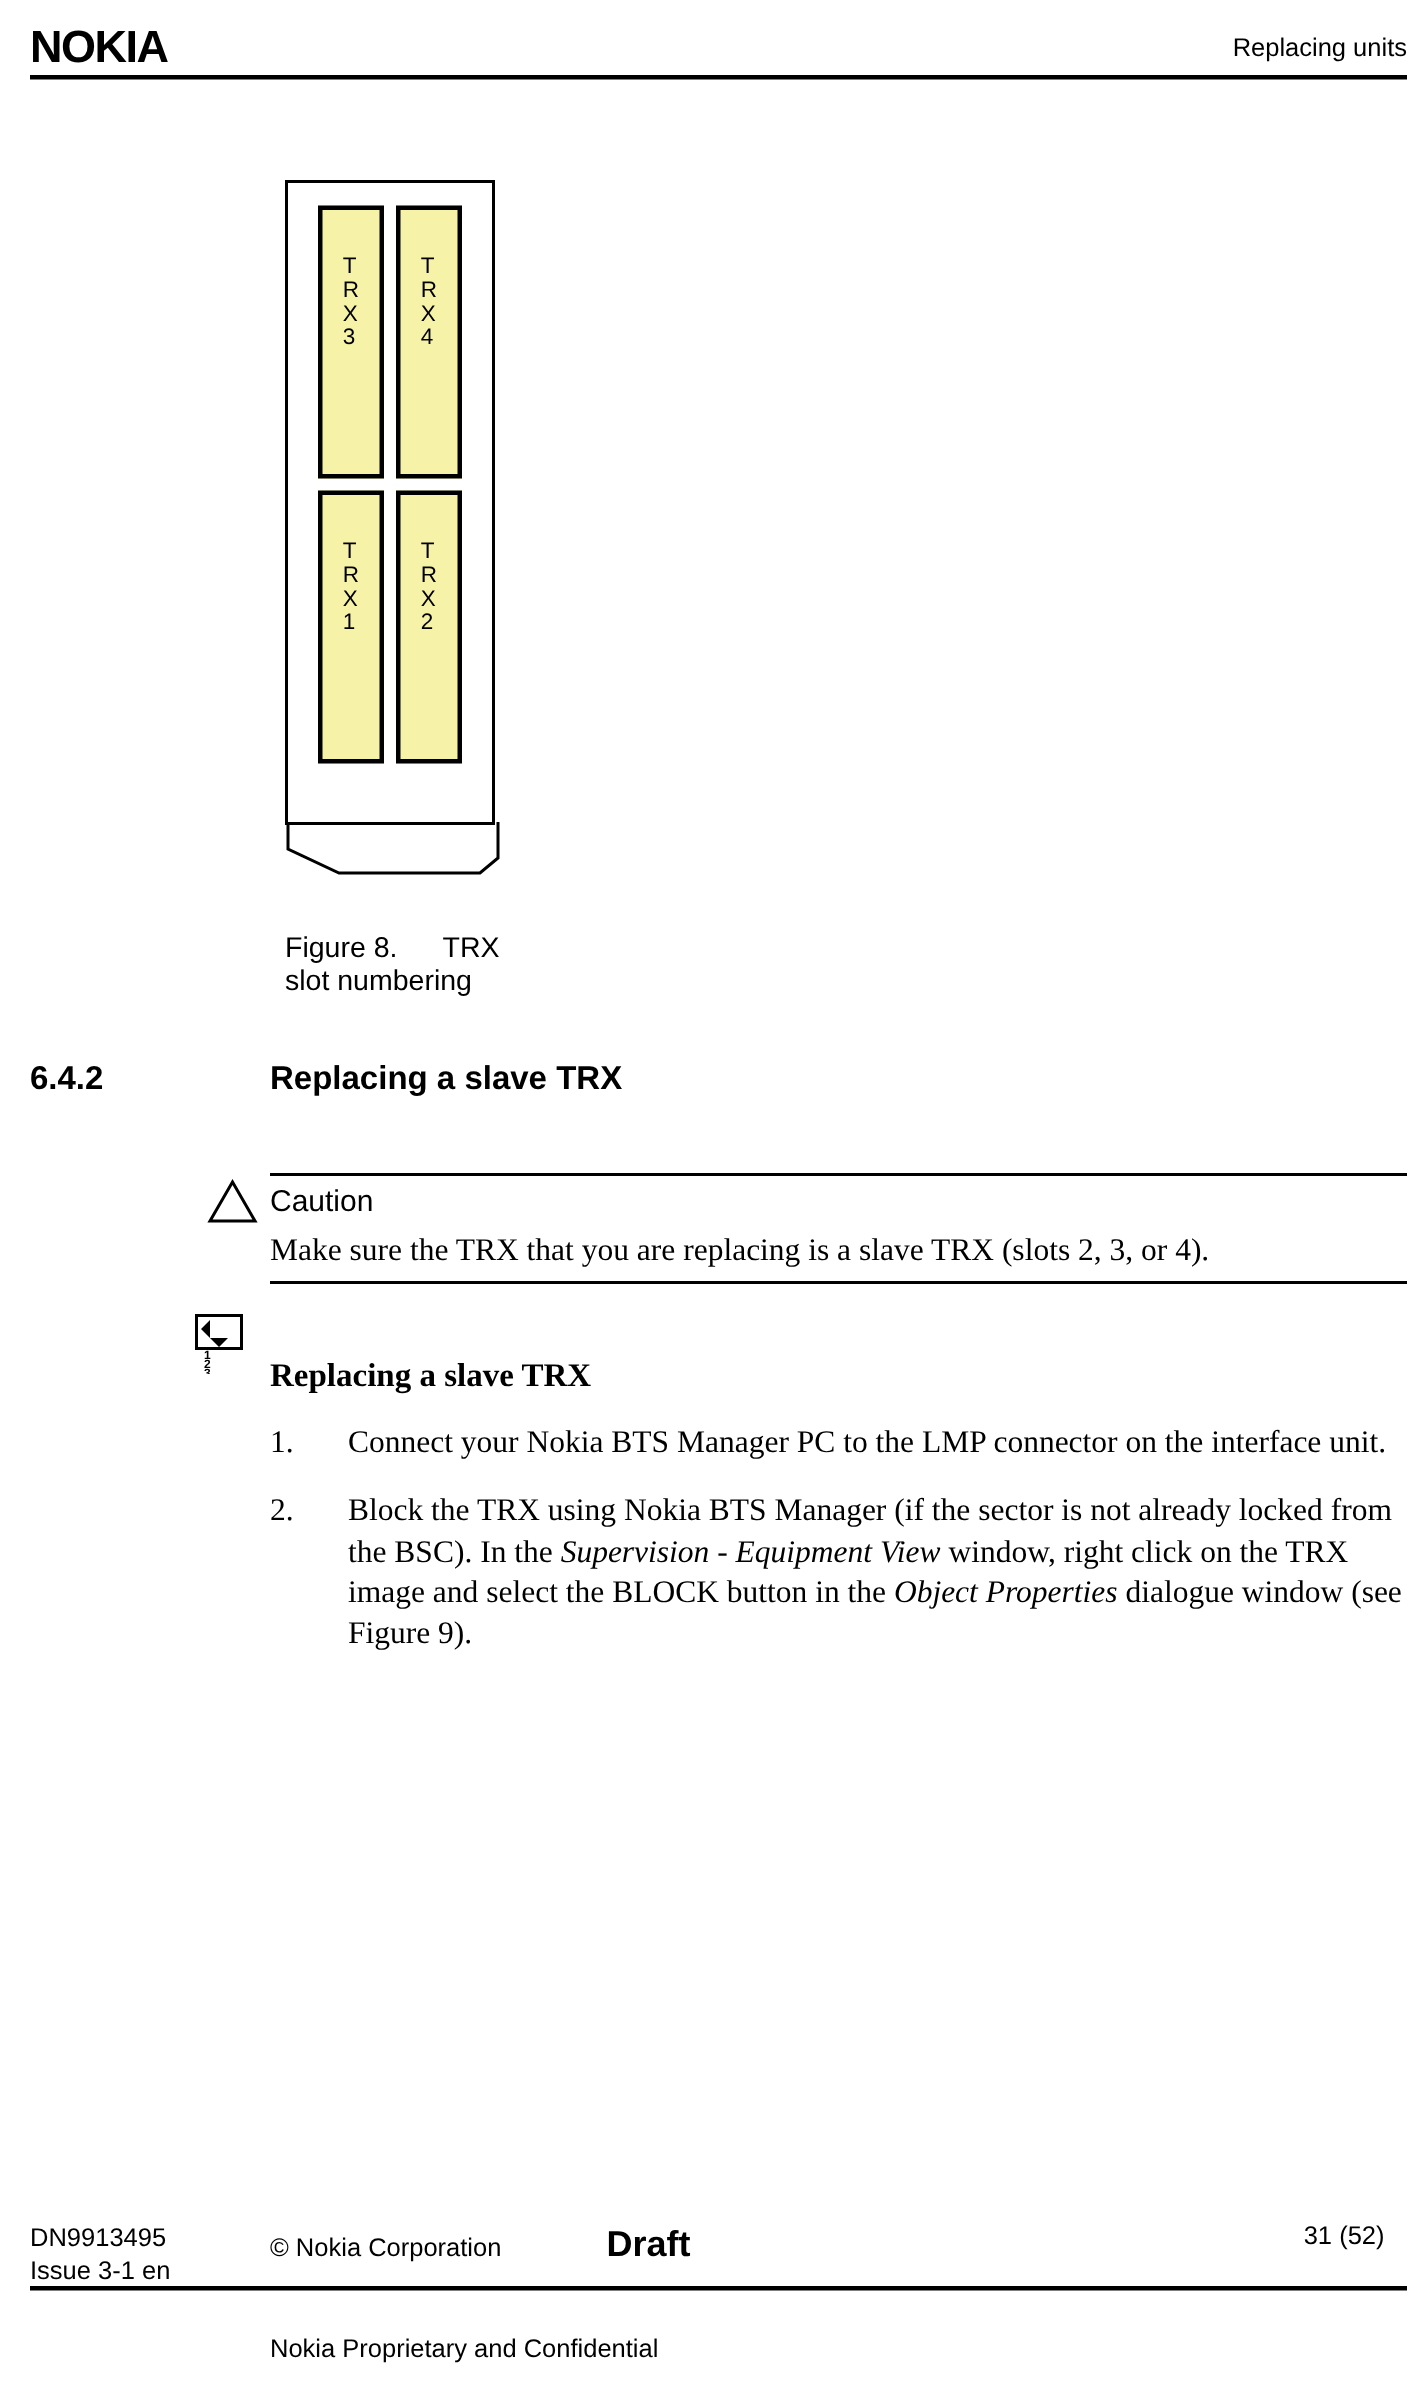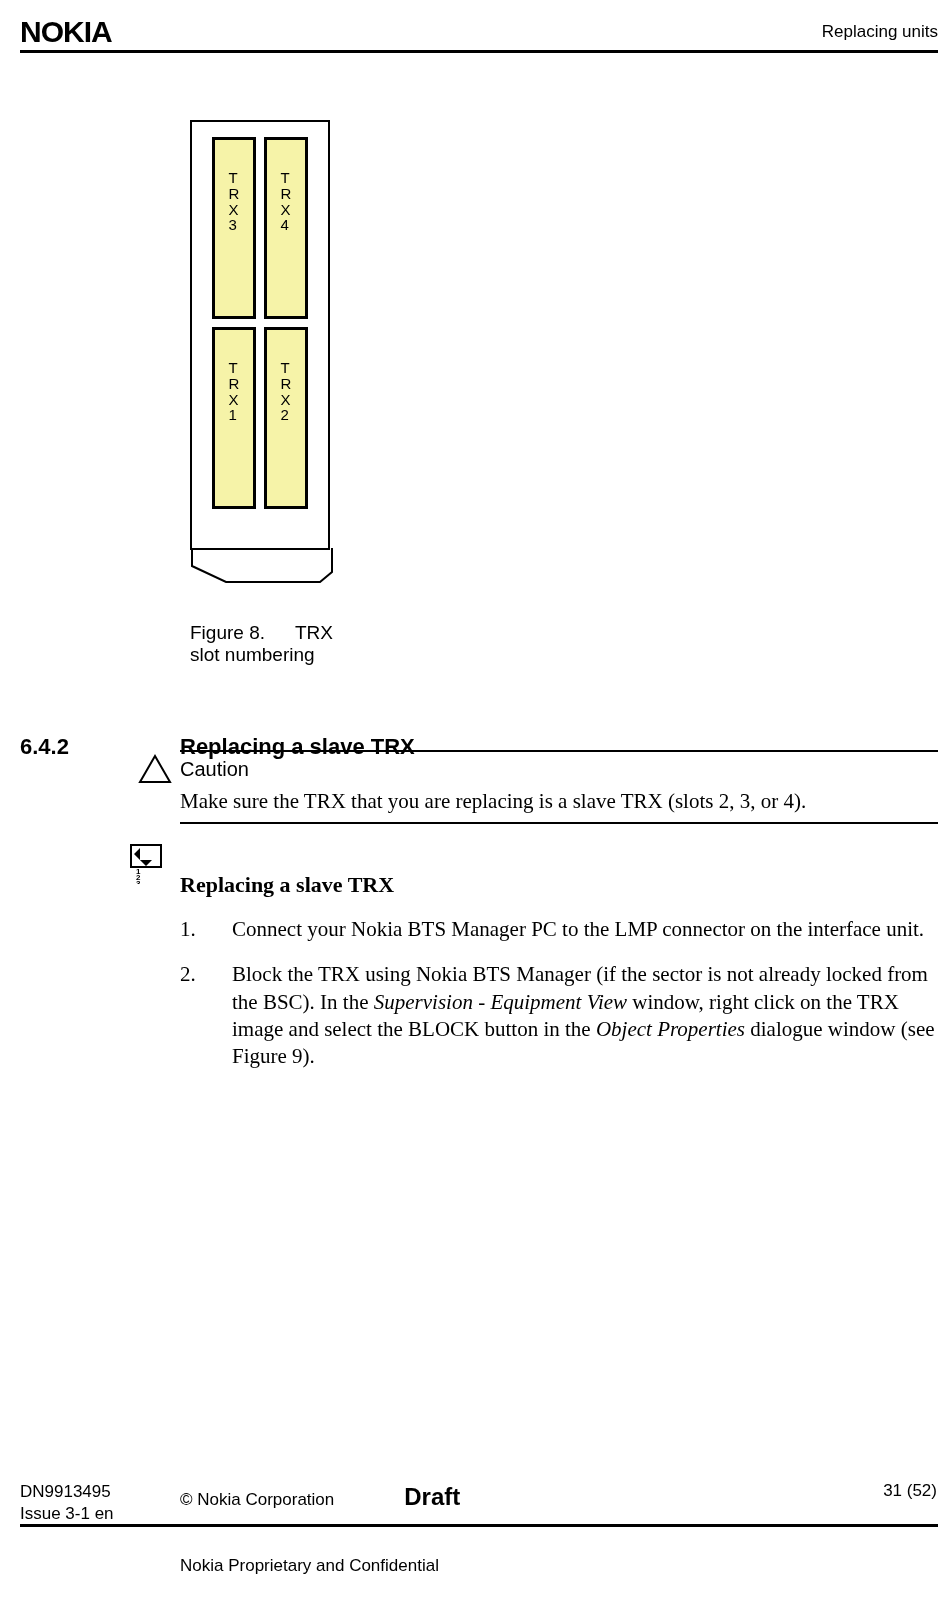"6.4.2" .sec-row { top: 734px -> 706px }
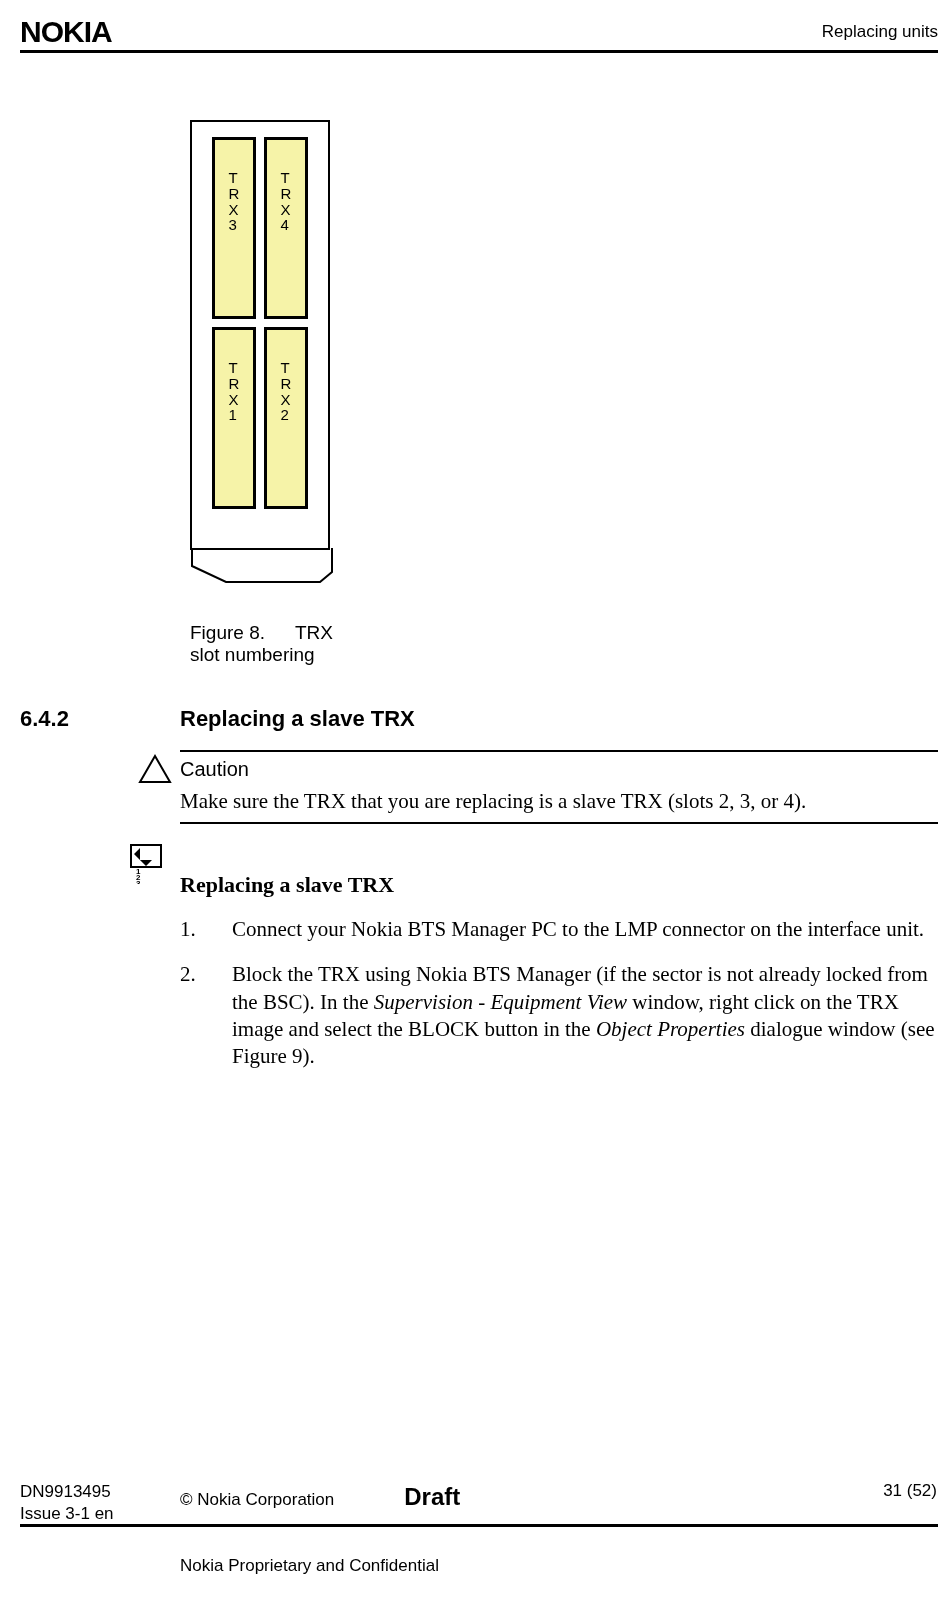"Caution" .caution { margin-top: 84px -> 116px }
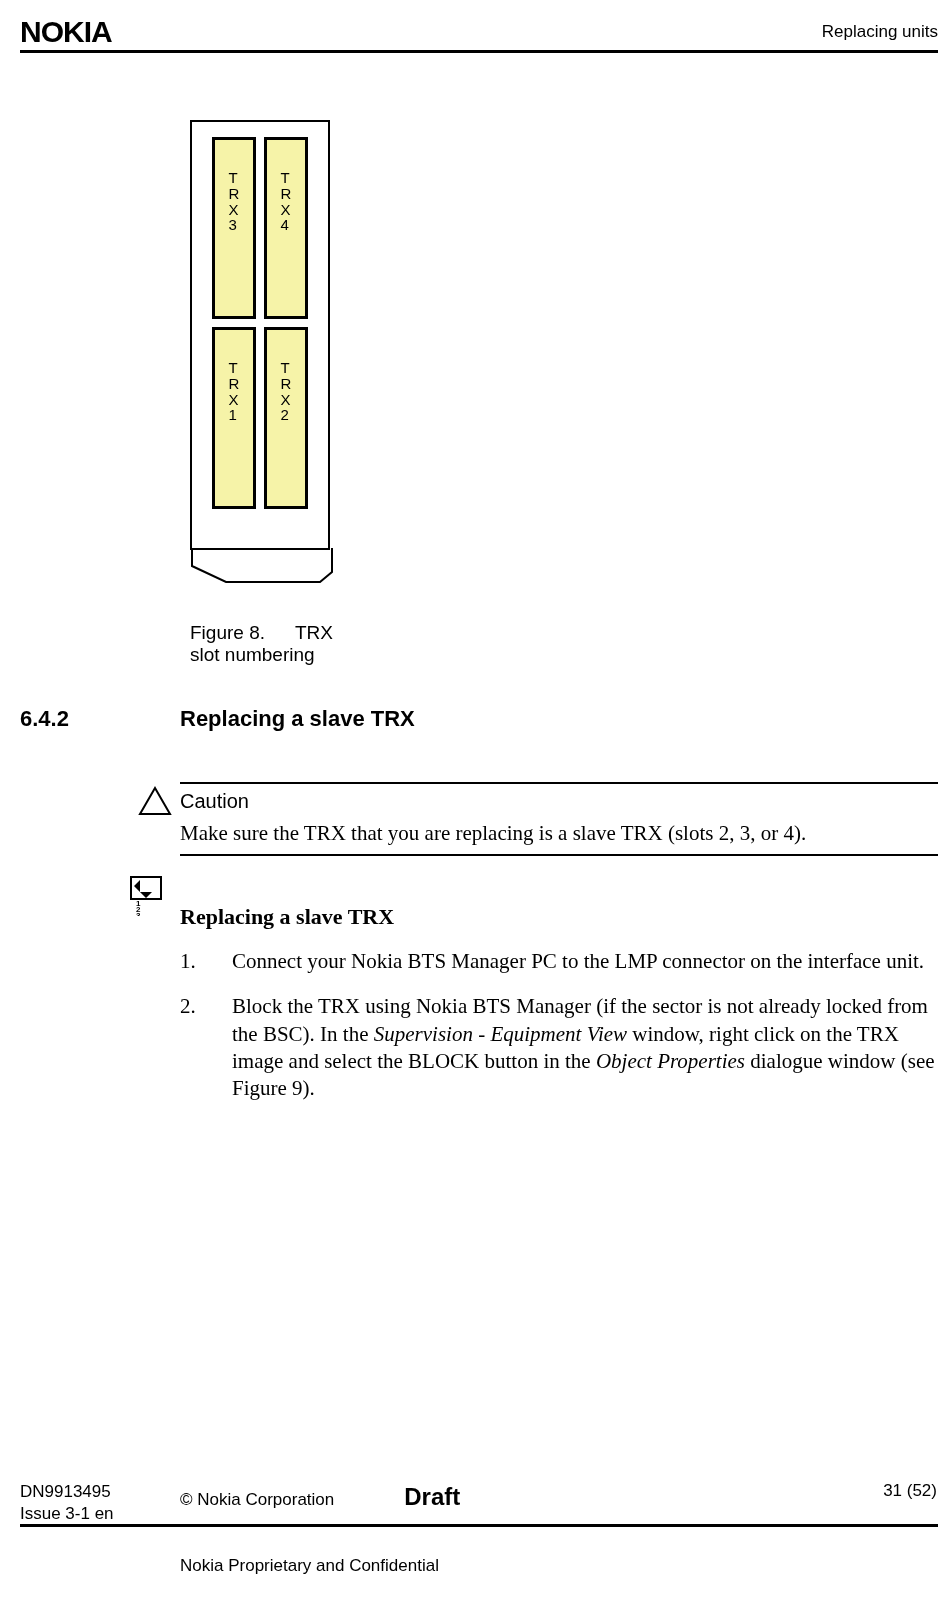"DN9913495" .footer { right: 7px -> 21px }
